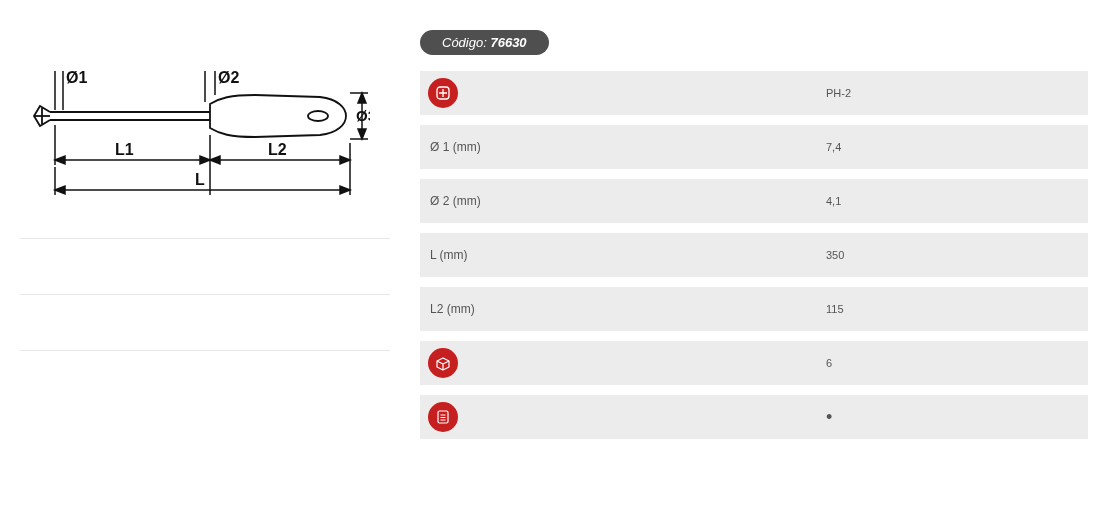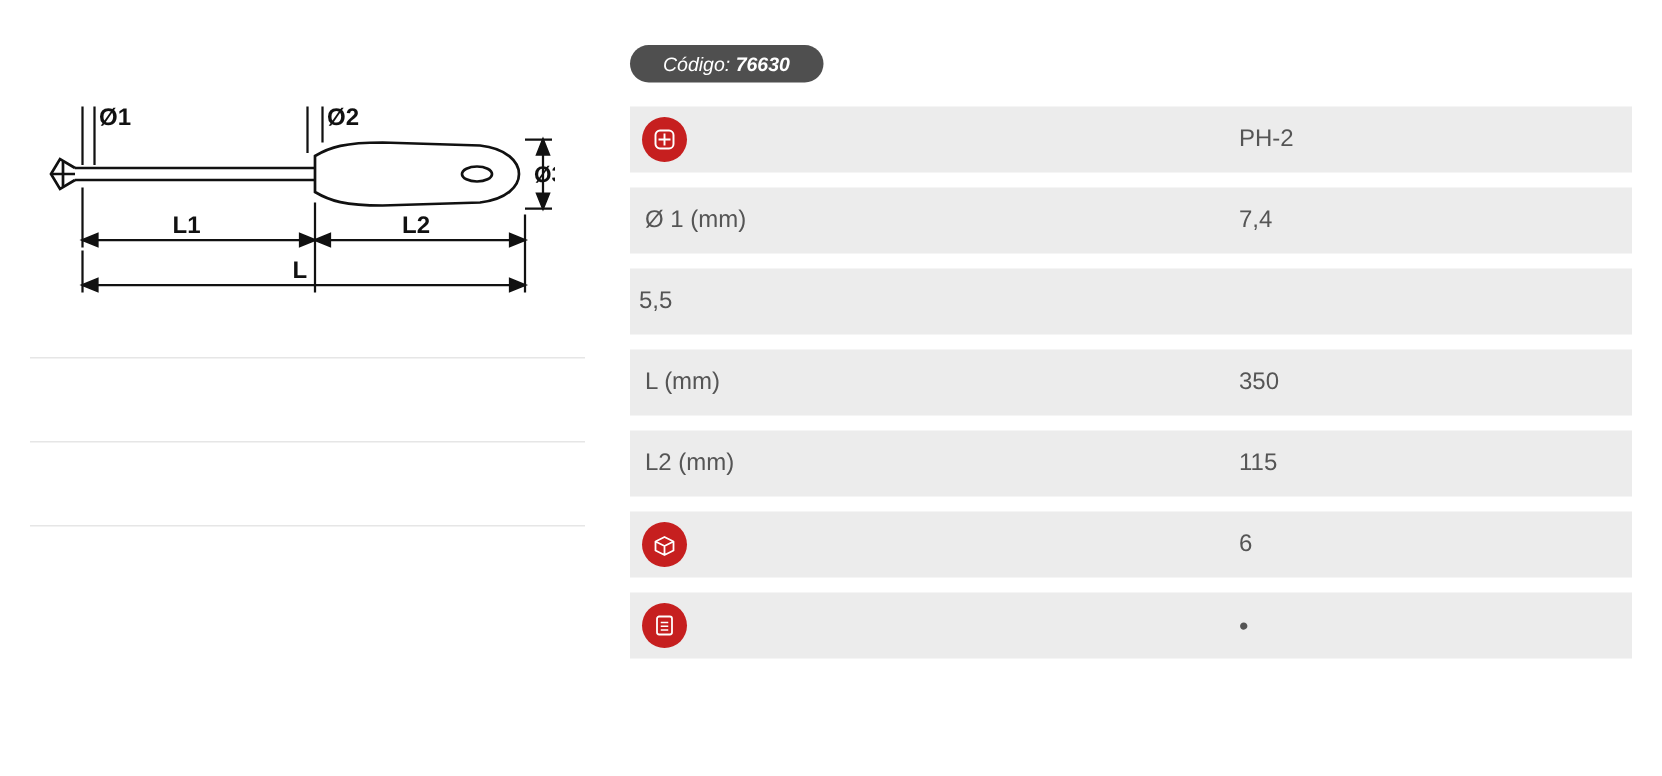"PH-2" .spec-value { font-size: 16px -> 11px }
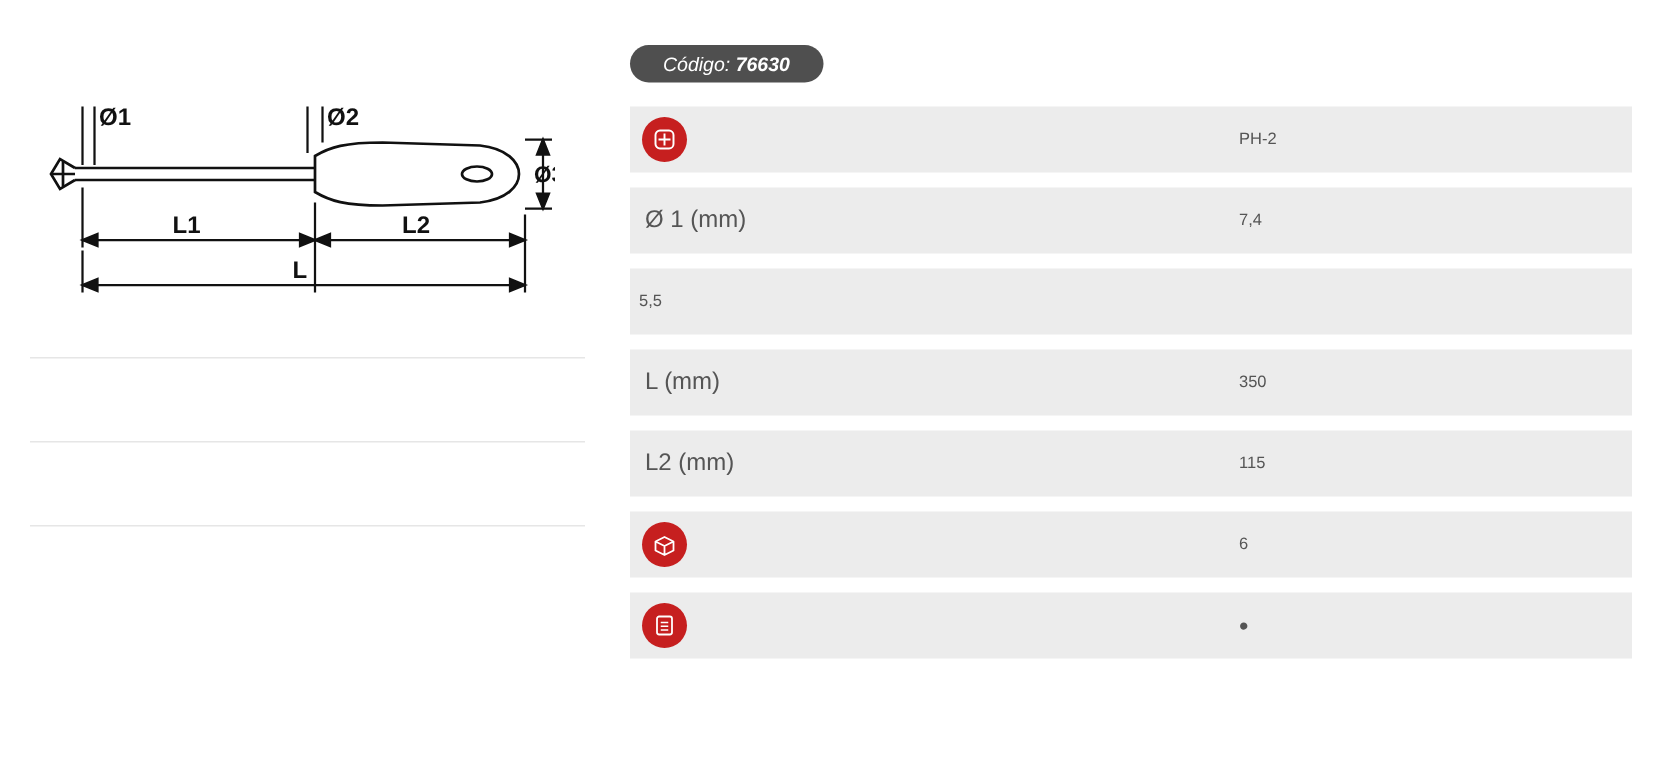"Ø 1 (mm)" .spec-label { font-size: 16px -> 12px }
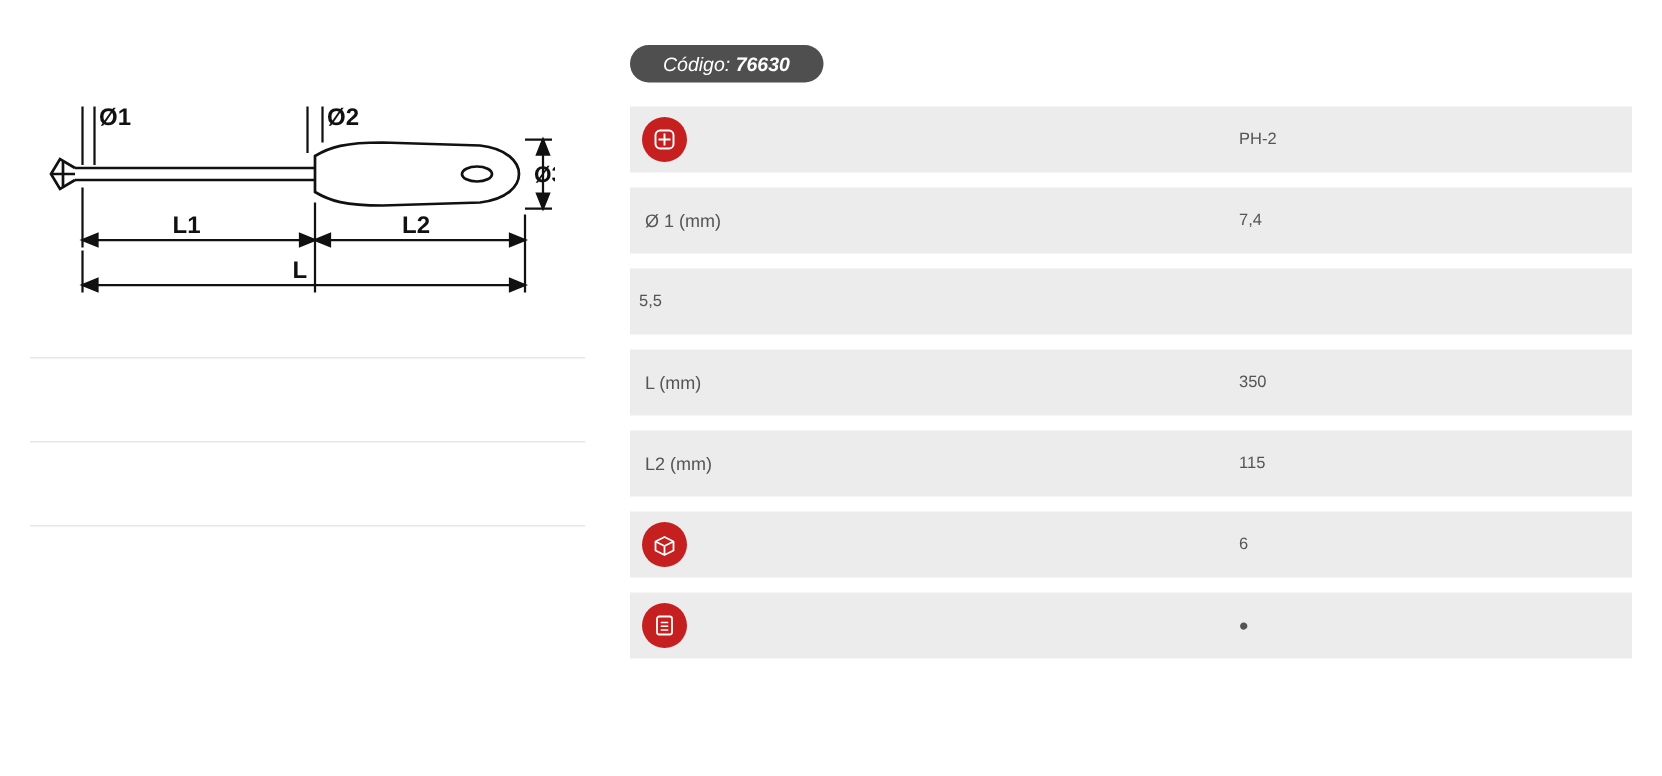"Ø 2 (mm)" div.spec-label { html: none -> <div>Ø 2 (mm)</div> }
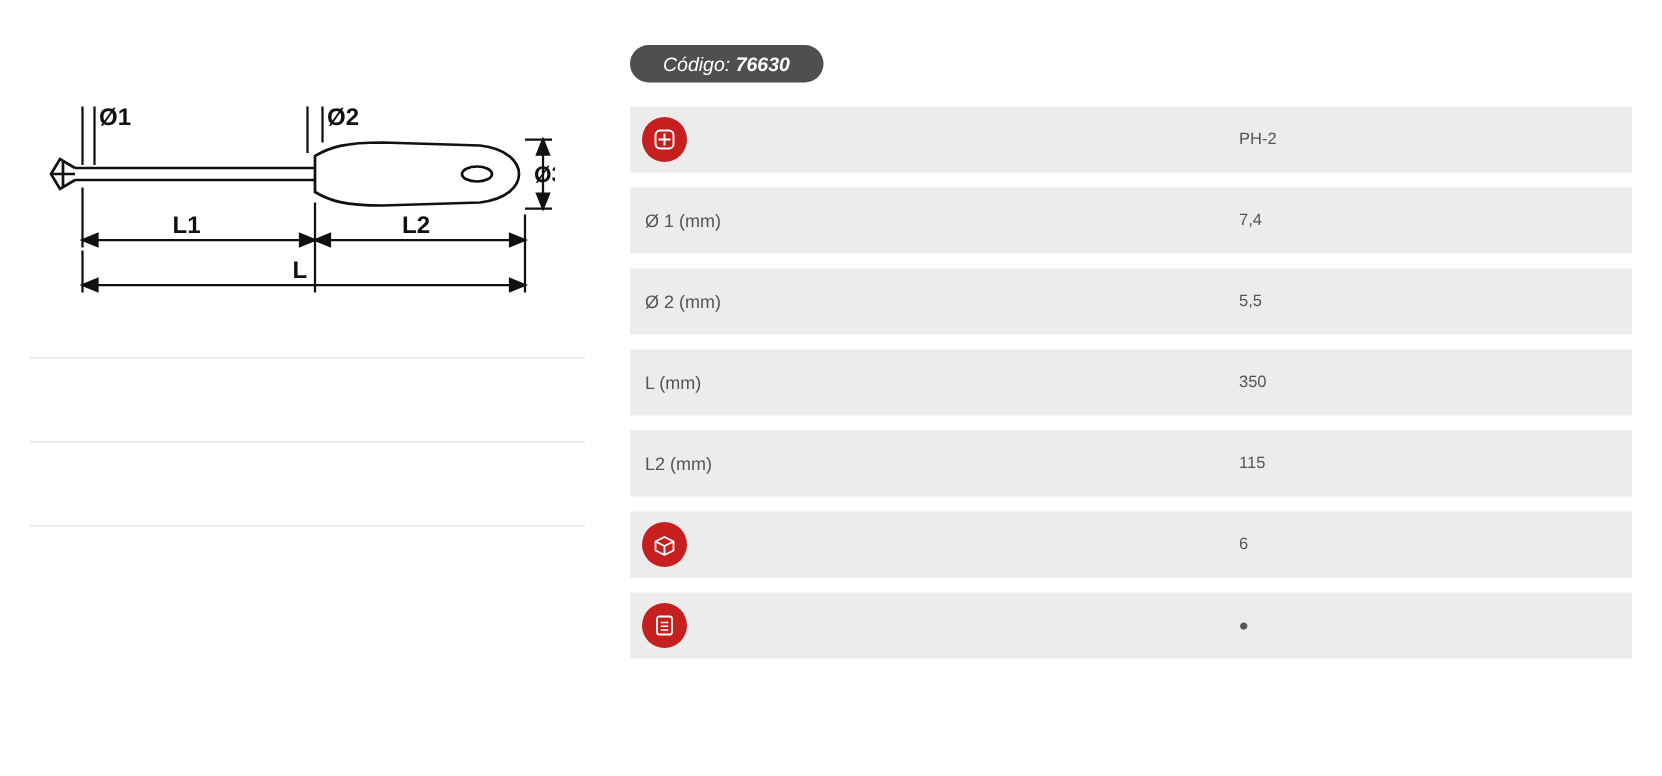"5,5" div.spec-value { text: 5,5 -> 4,1 }
